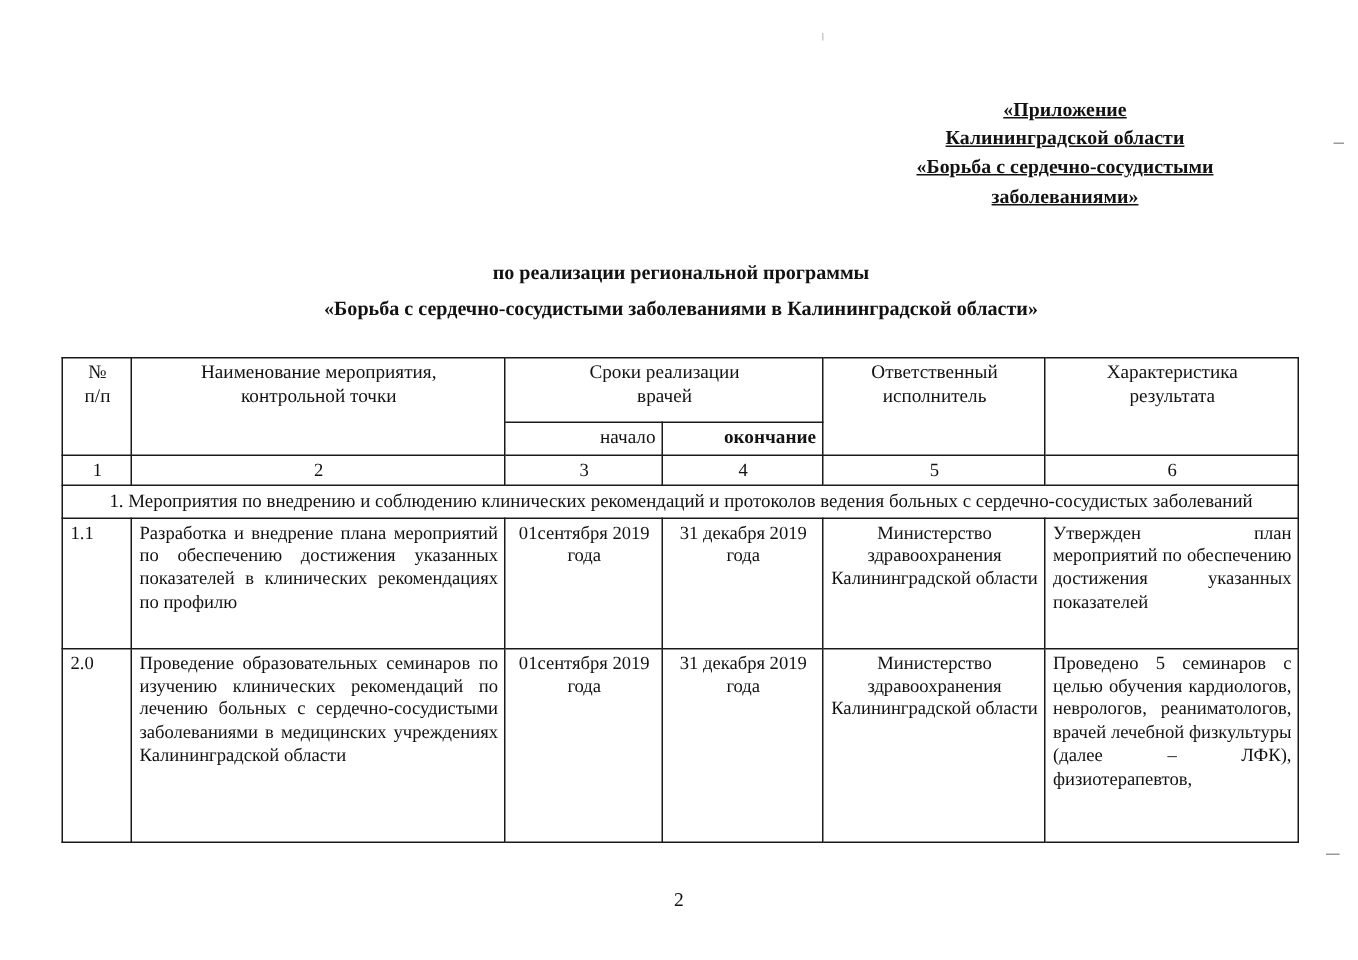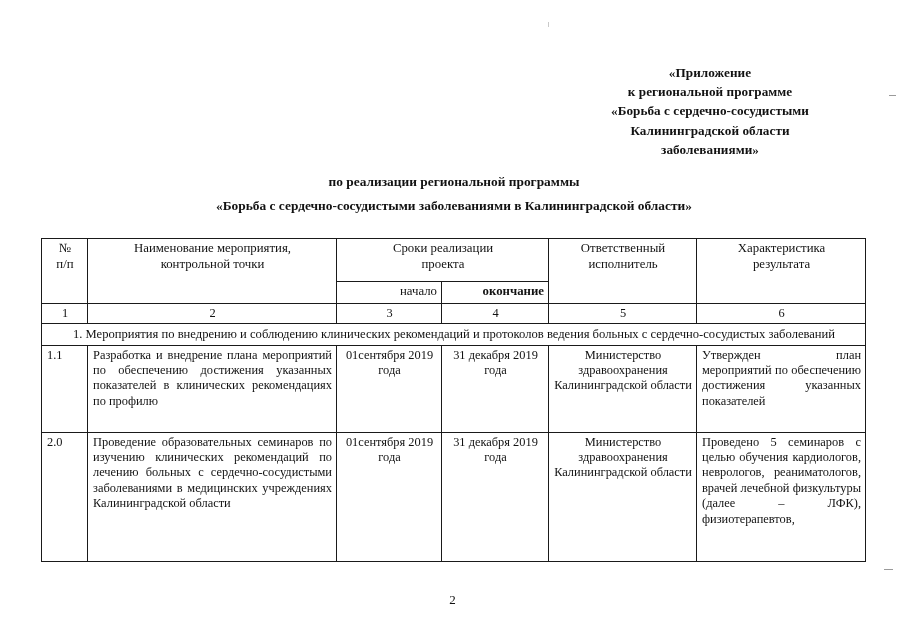"«Приложение" .appendix .ln { text-decoration: none -> underline }
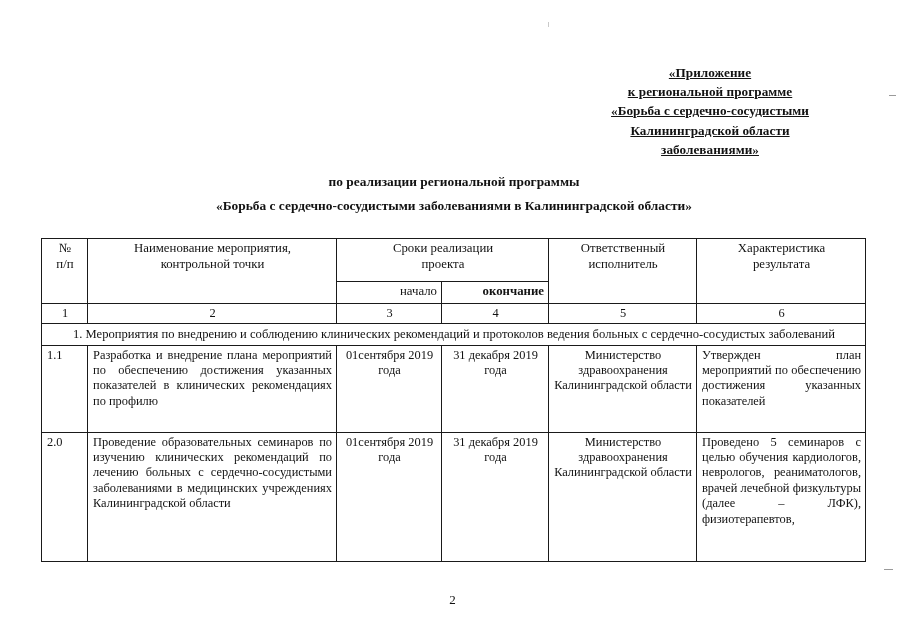"к региональной программе" span.ln { html: <span>к региональной программе</span> -> none }
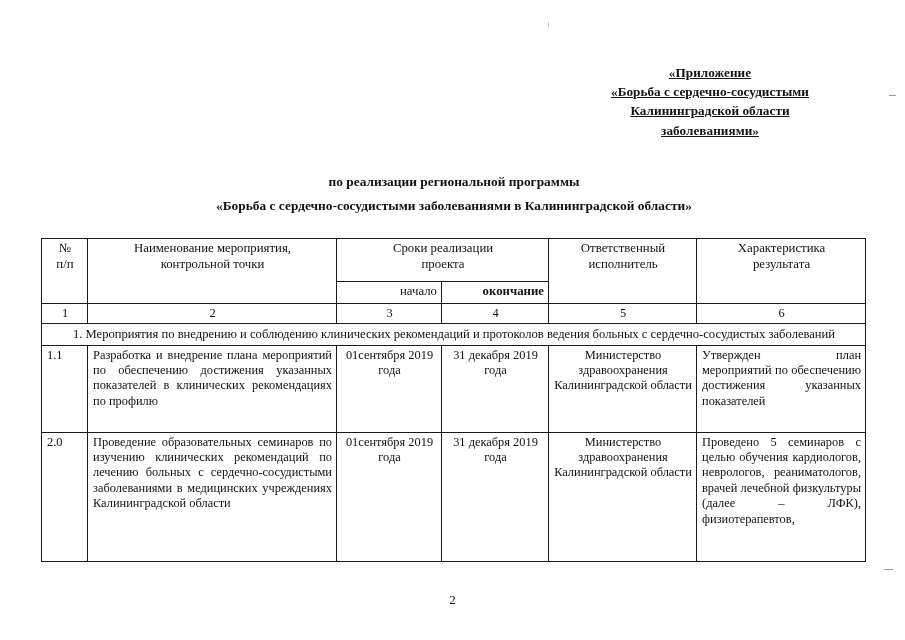"«Борьба с сердечно-сосудистыми" span.ln { order: before "Калининградской области" -> after "Калининградской области" }
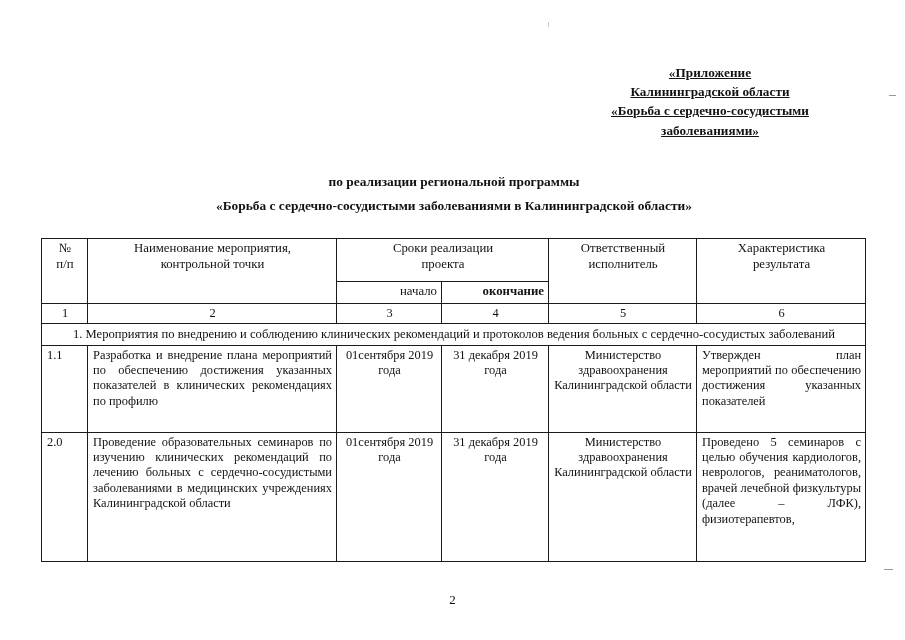"Сроки реализации" th.hdr { text: проекта -> врачей }
